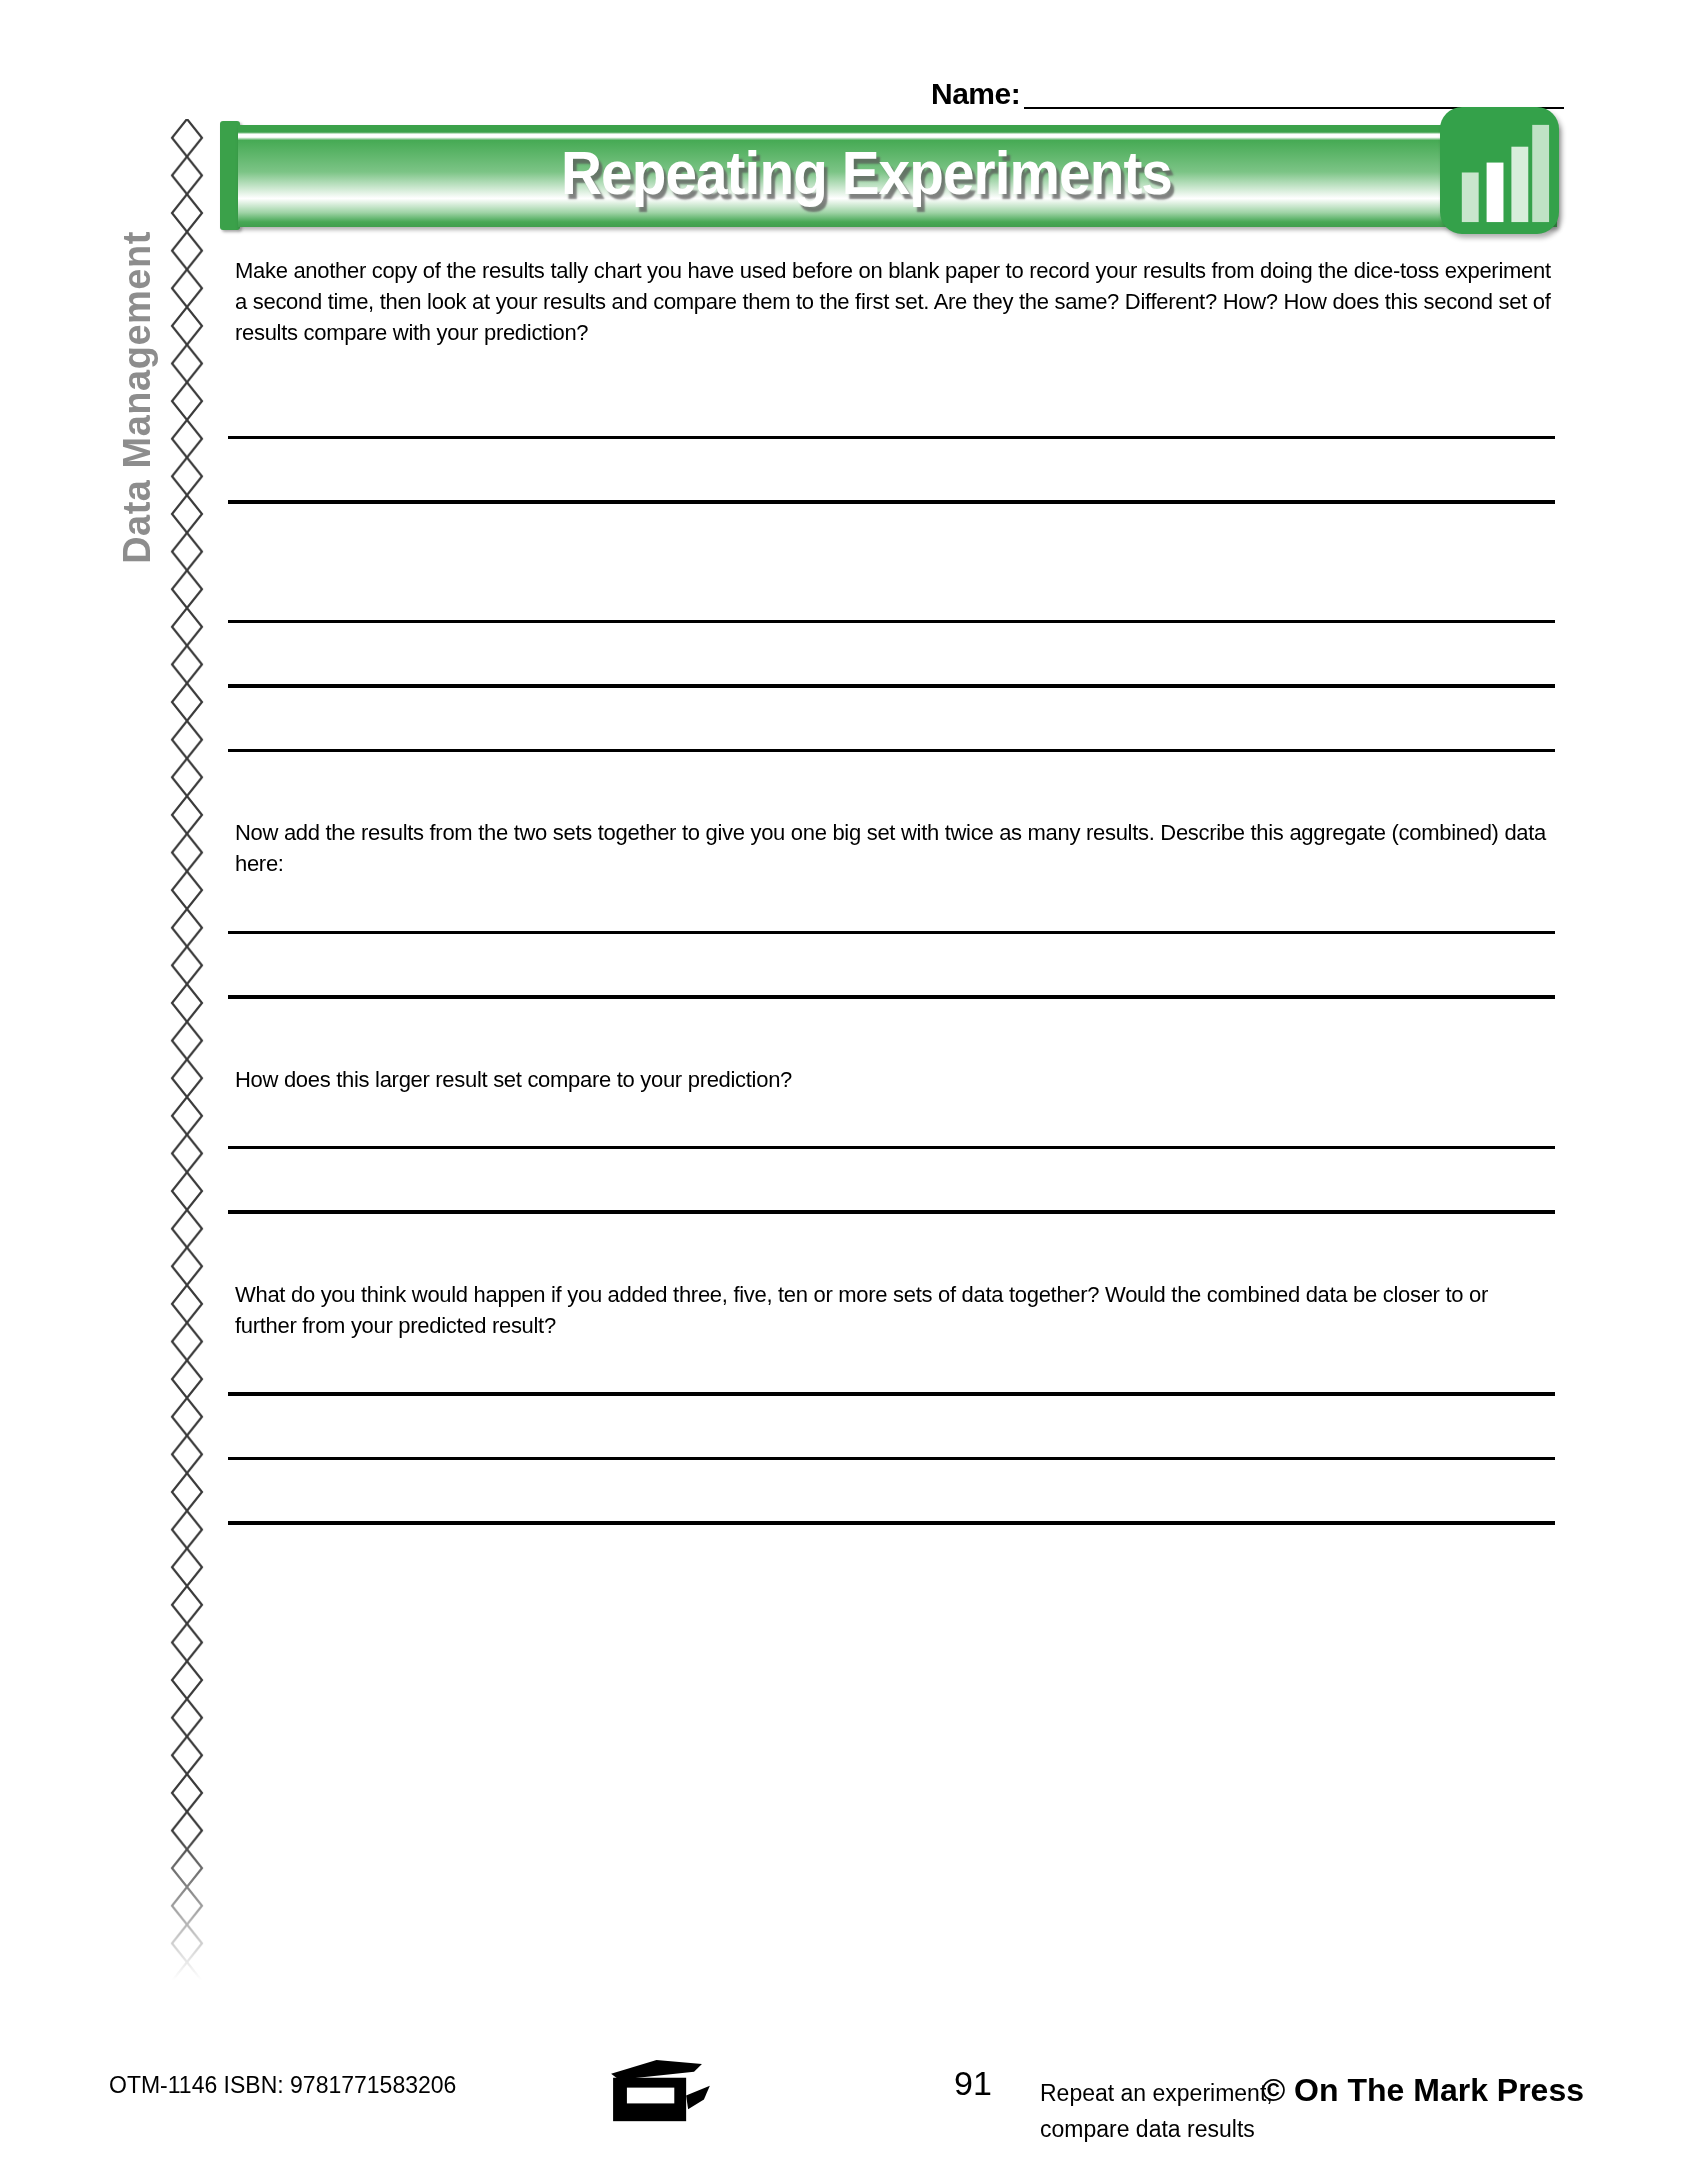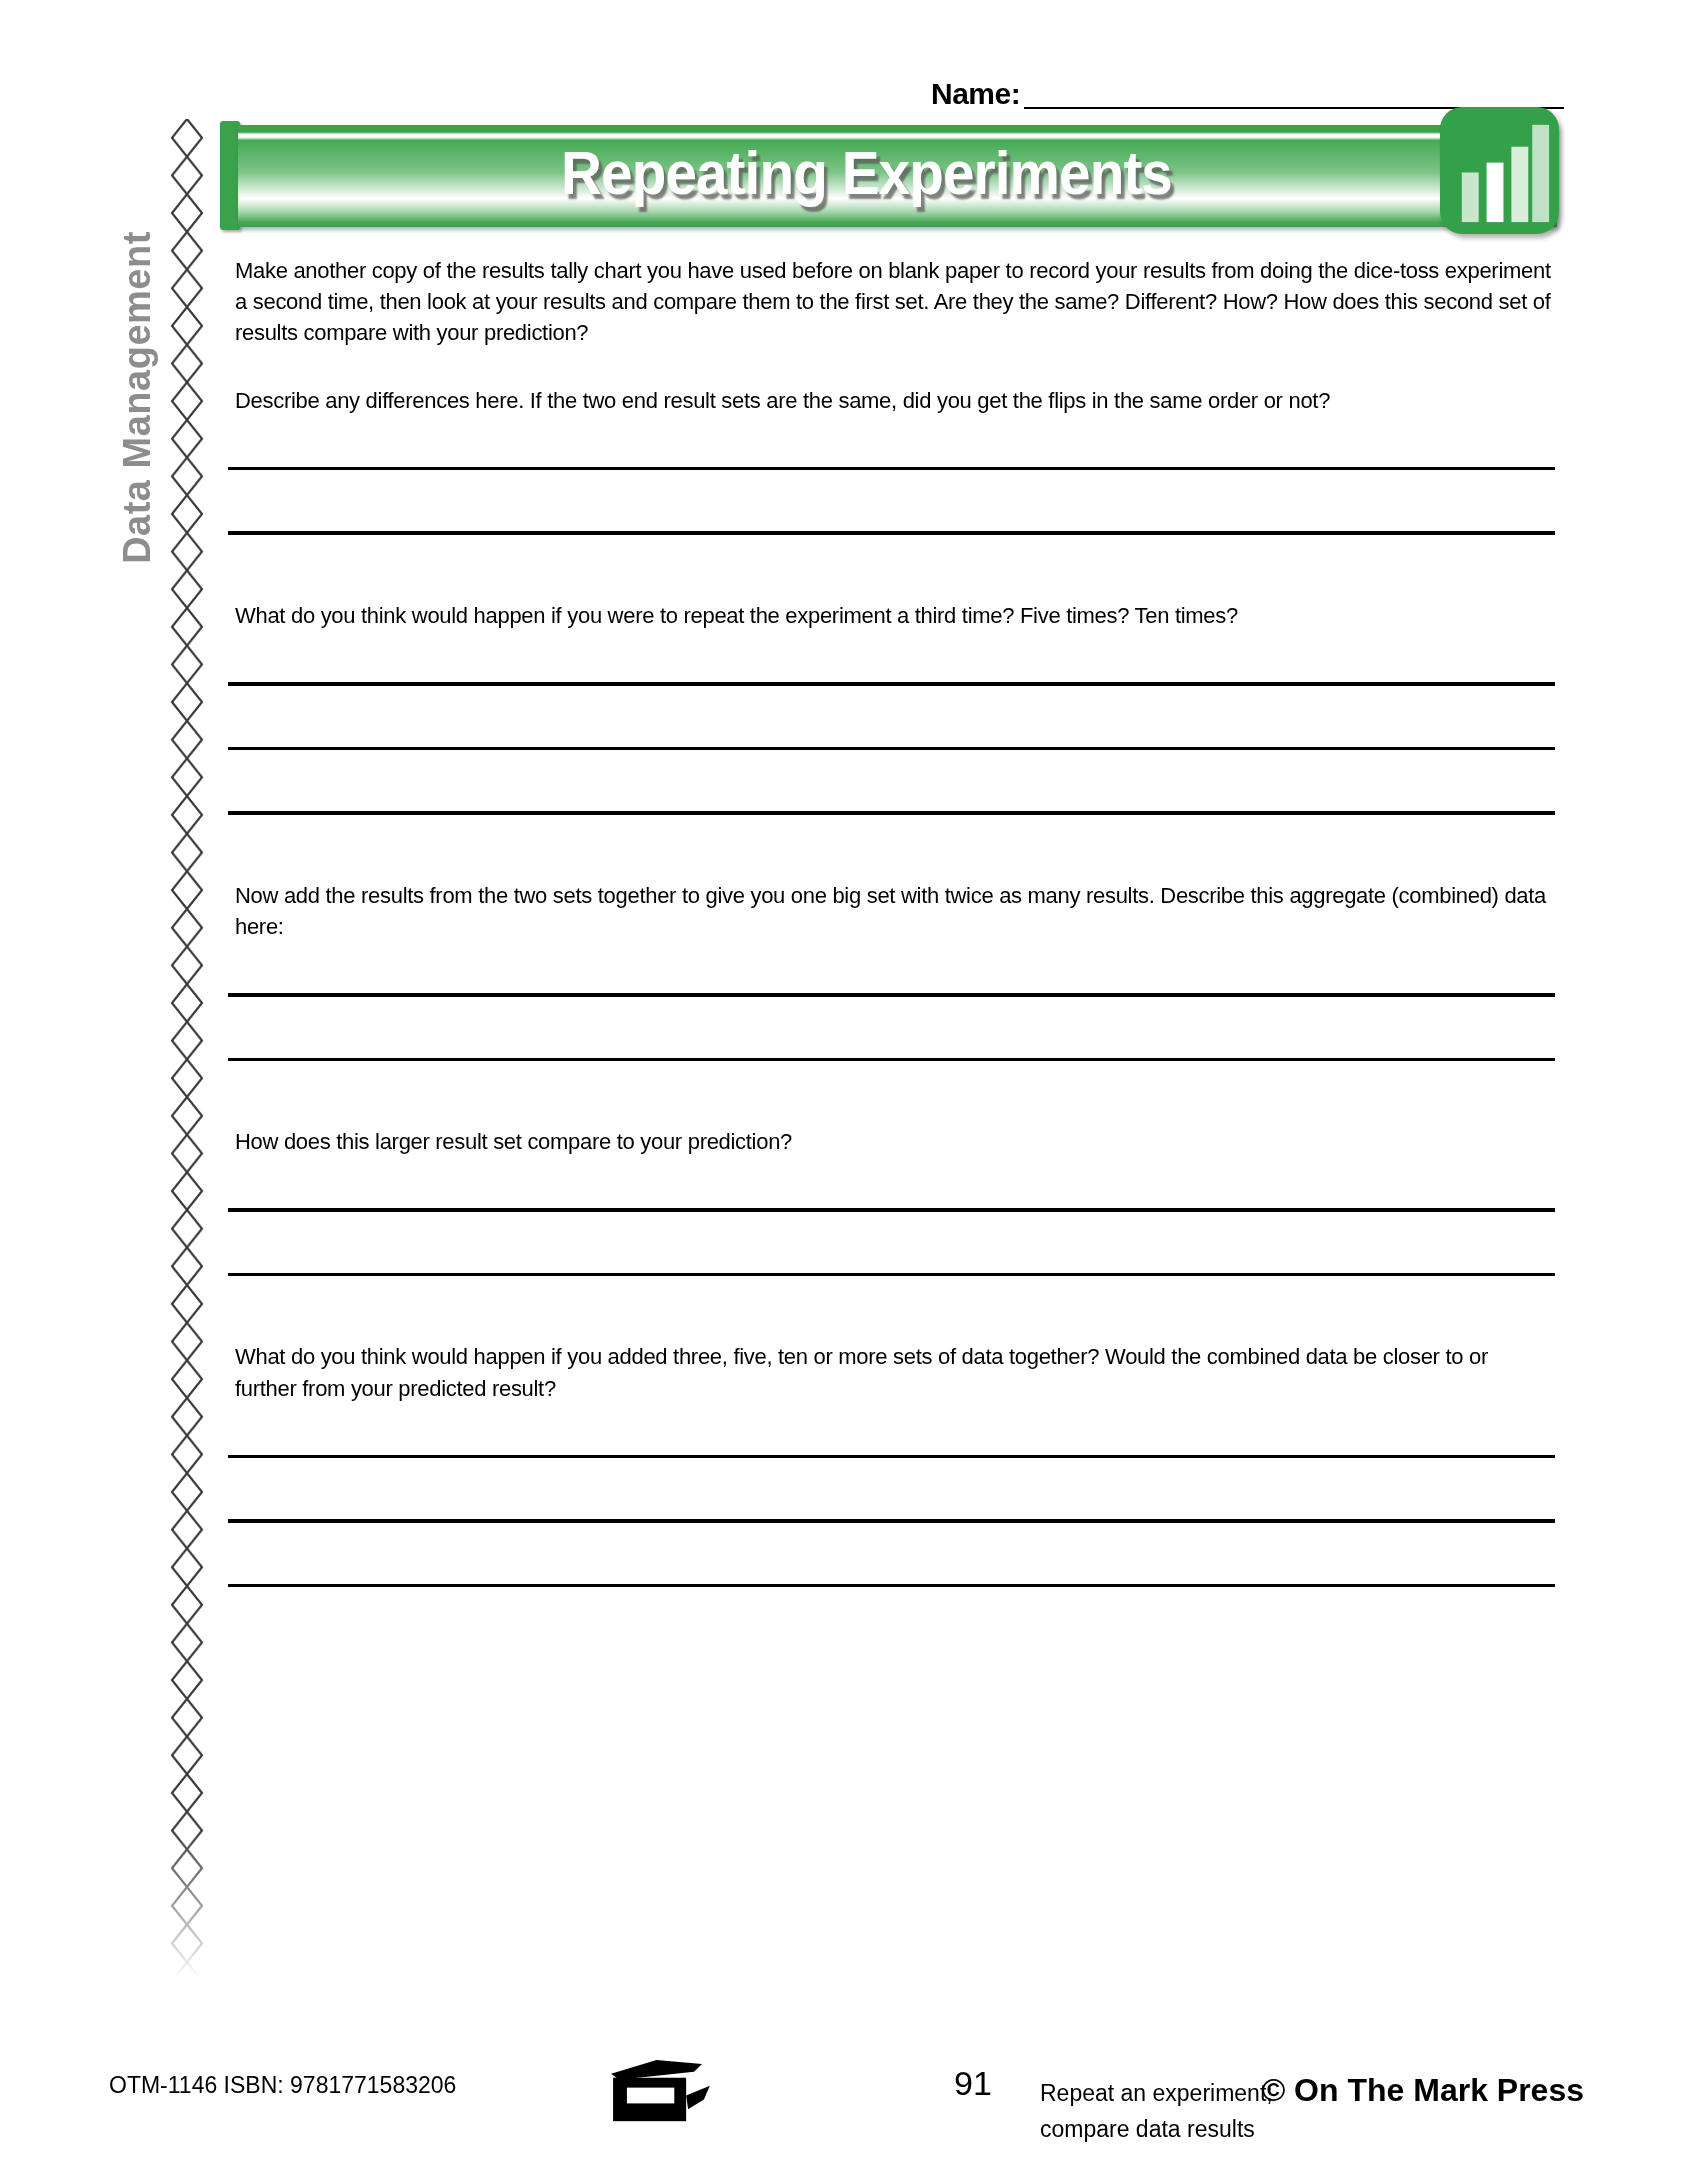"Describe any differences here. If" p.para { html: <p>Describe any differences here. If the two end result sets are the same, did you get the flips in the same order or not?</p> -> none }
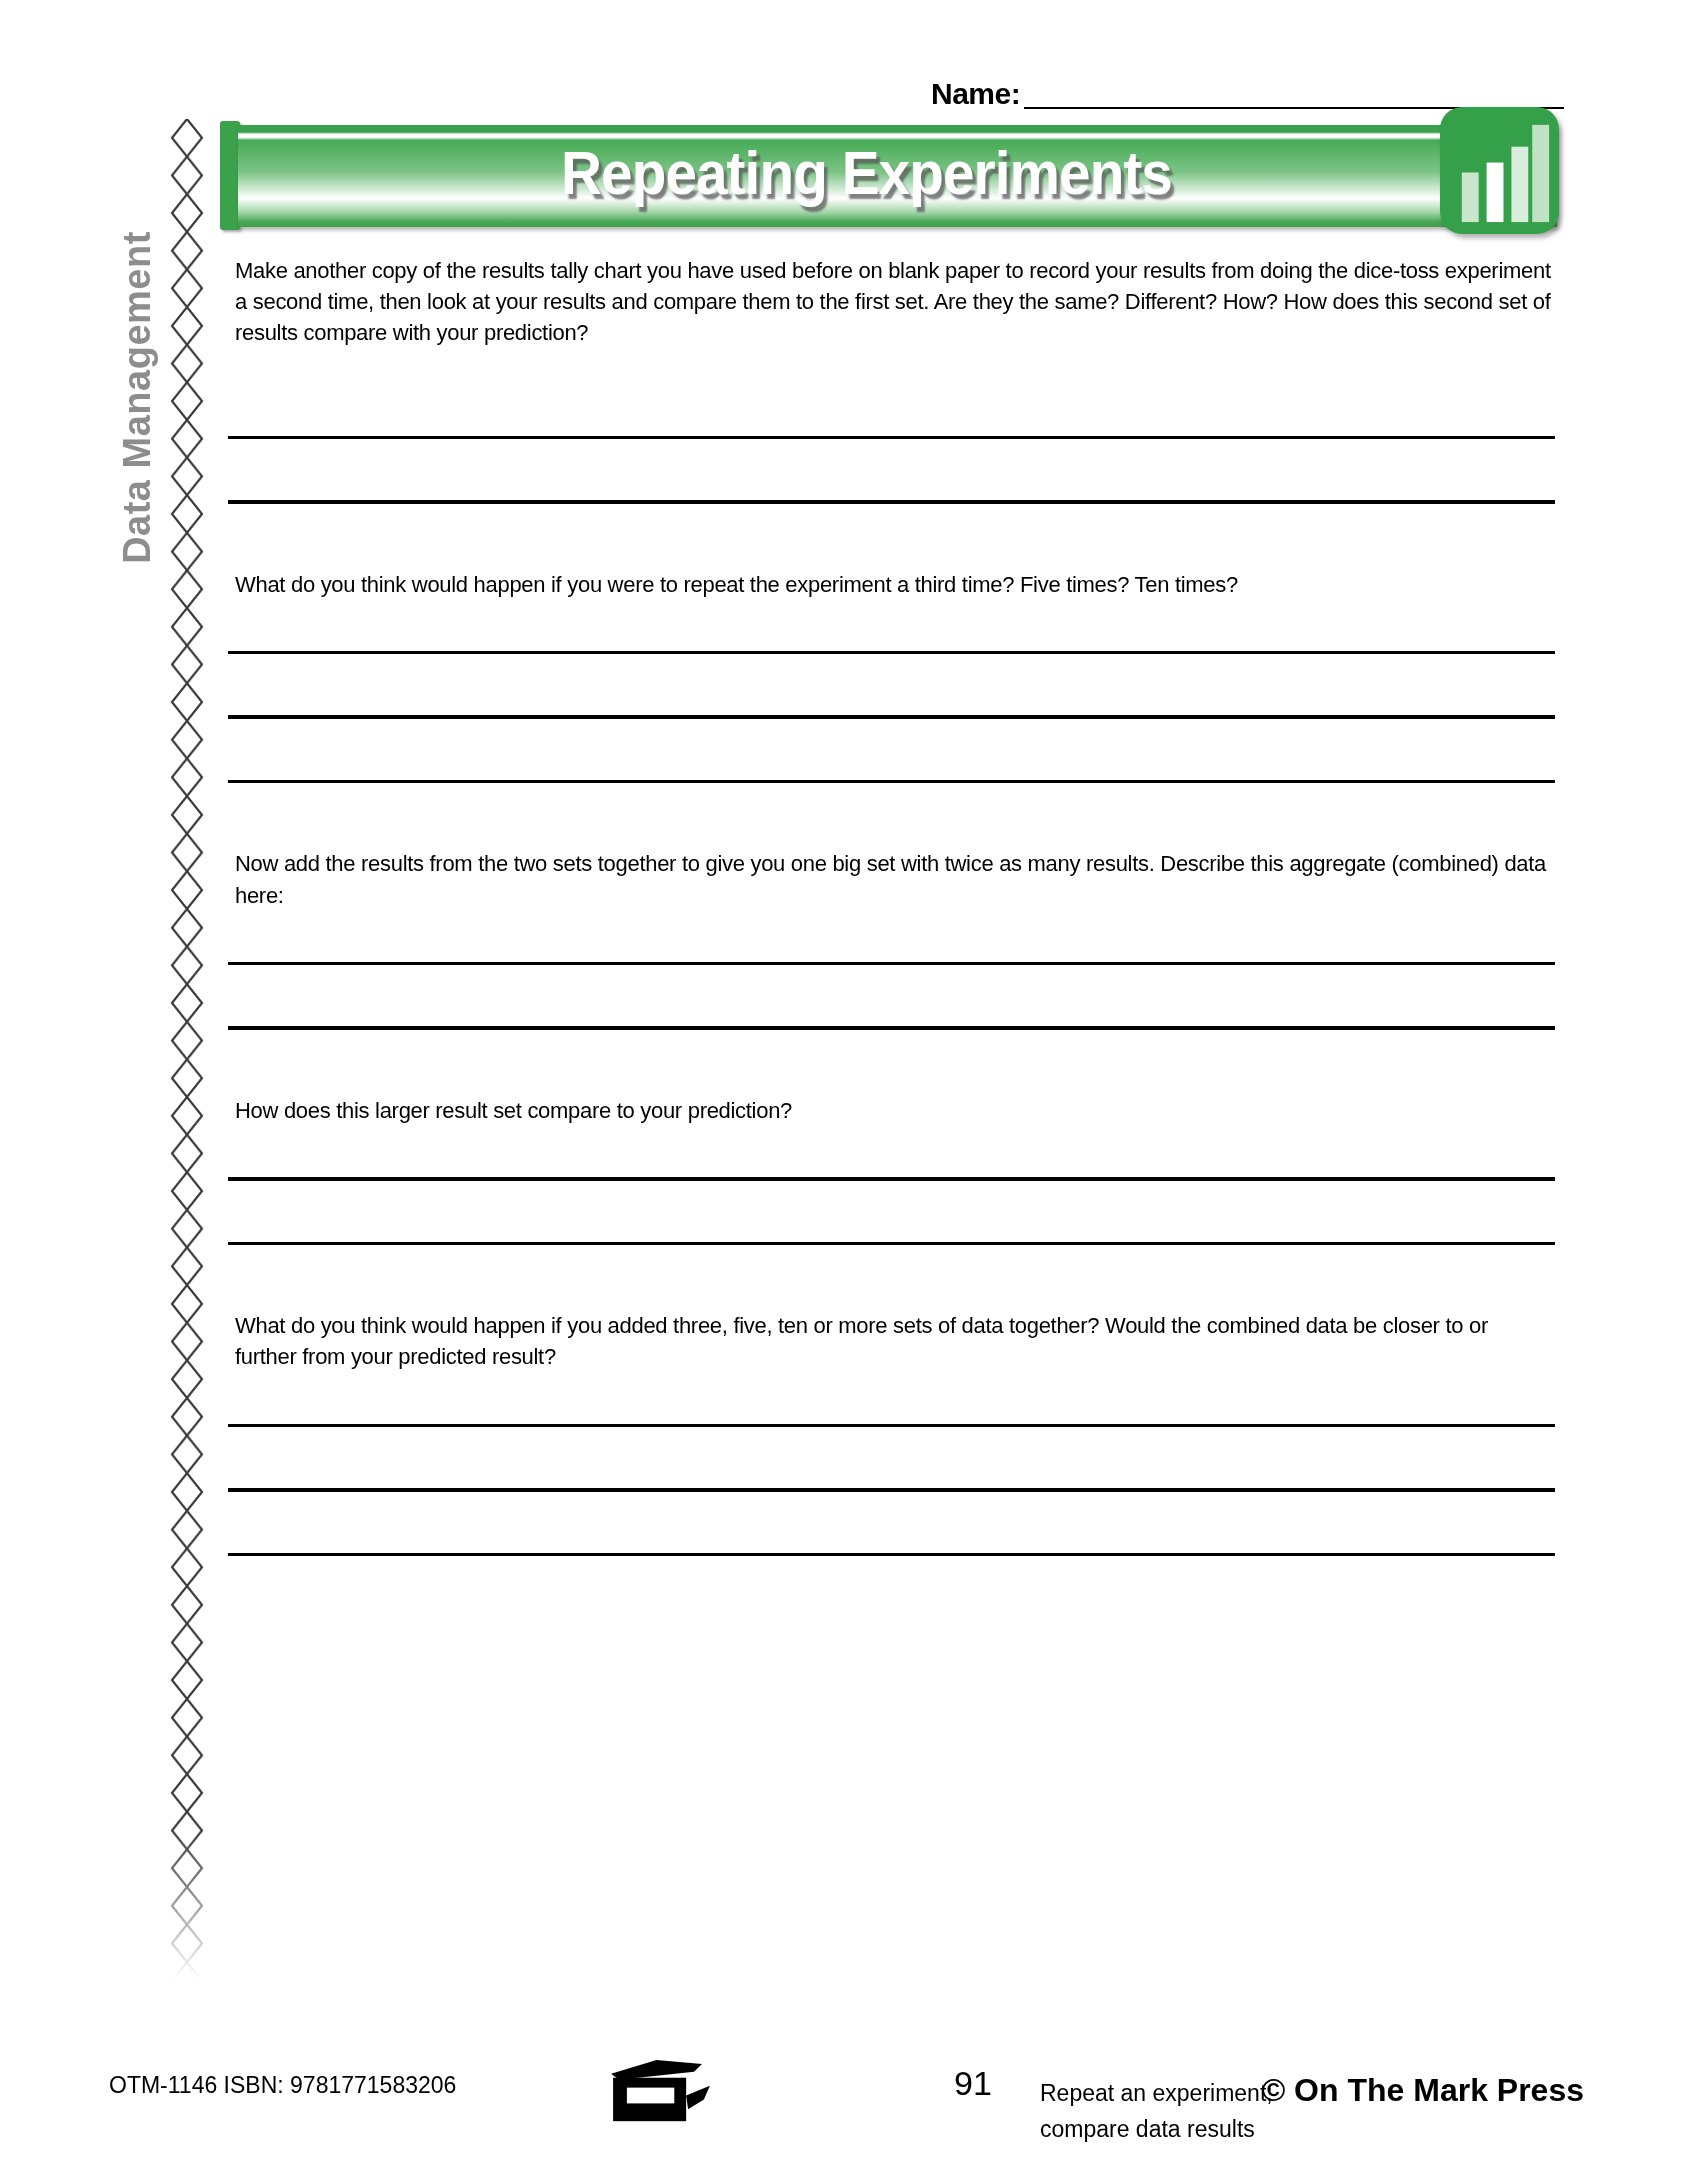"What do you think would happen if you were" p.para { html: <p>What do you think would happen if you were to repeat the experiment a third time? Five times? Ten times?</p> -> none }
